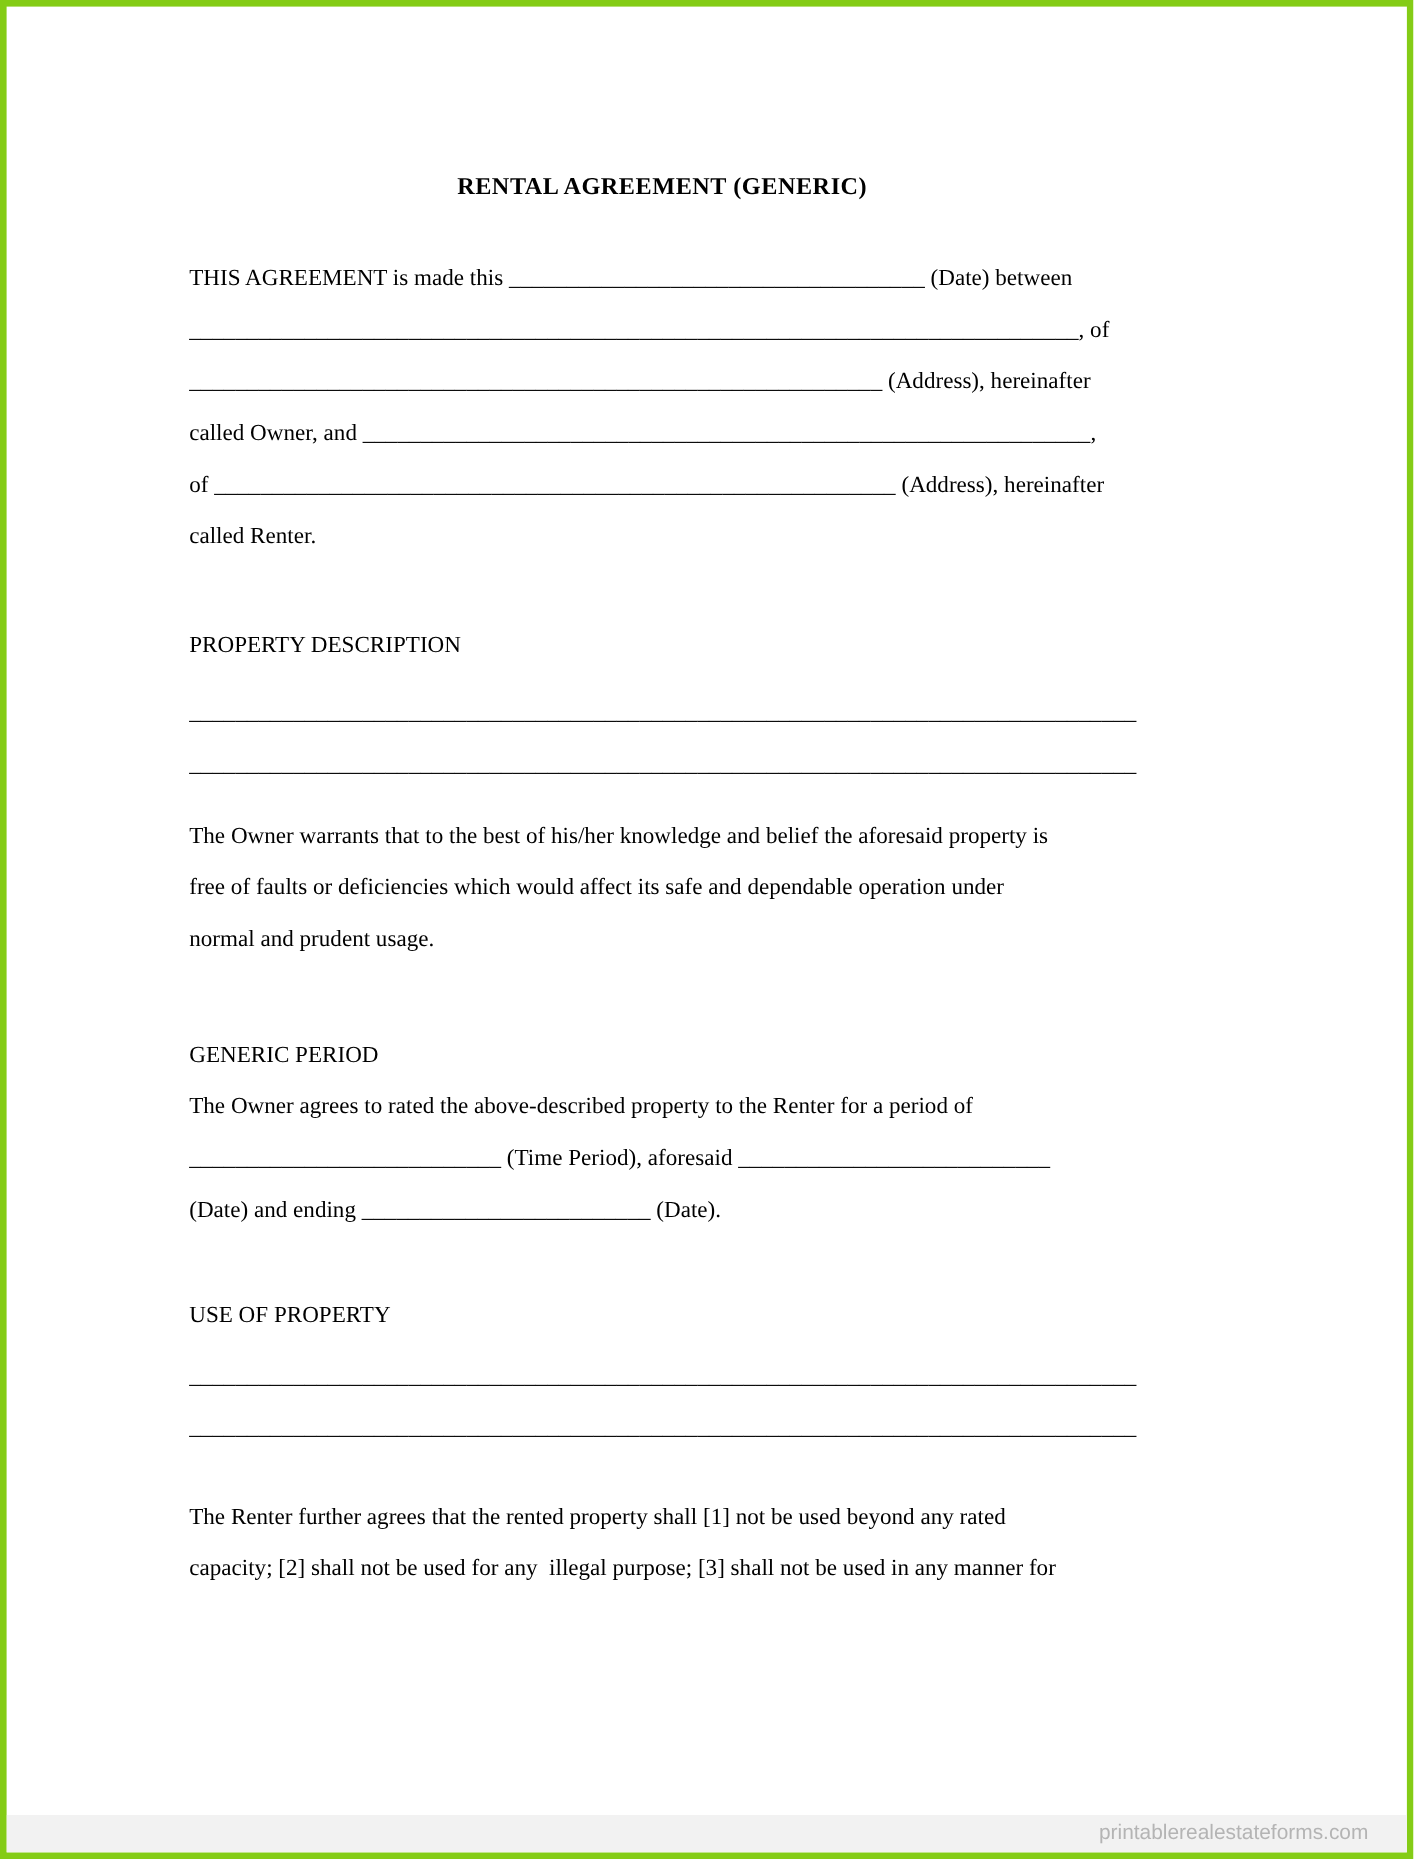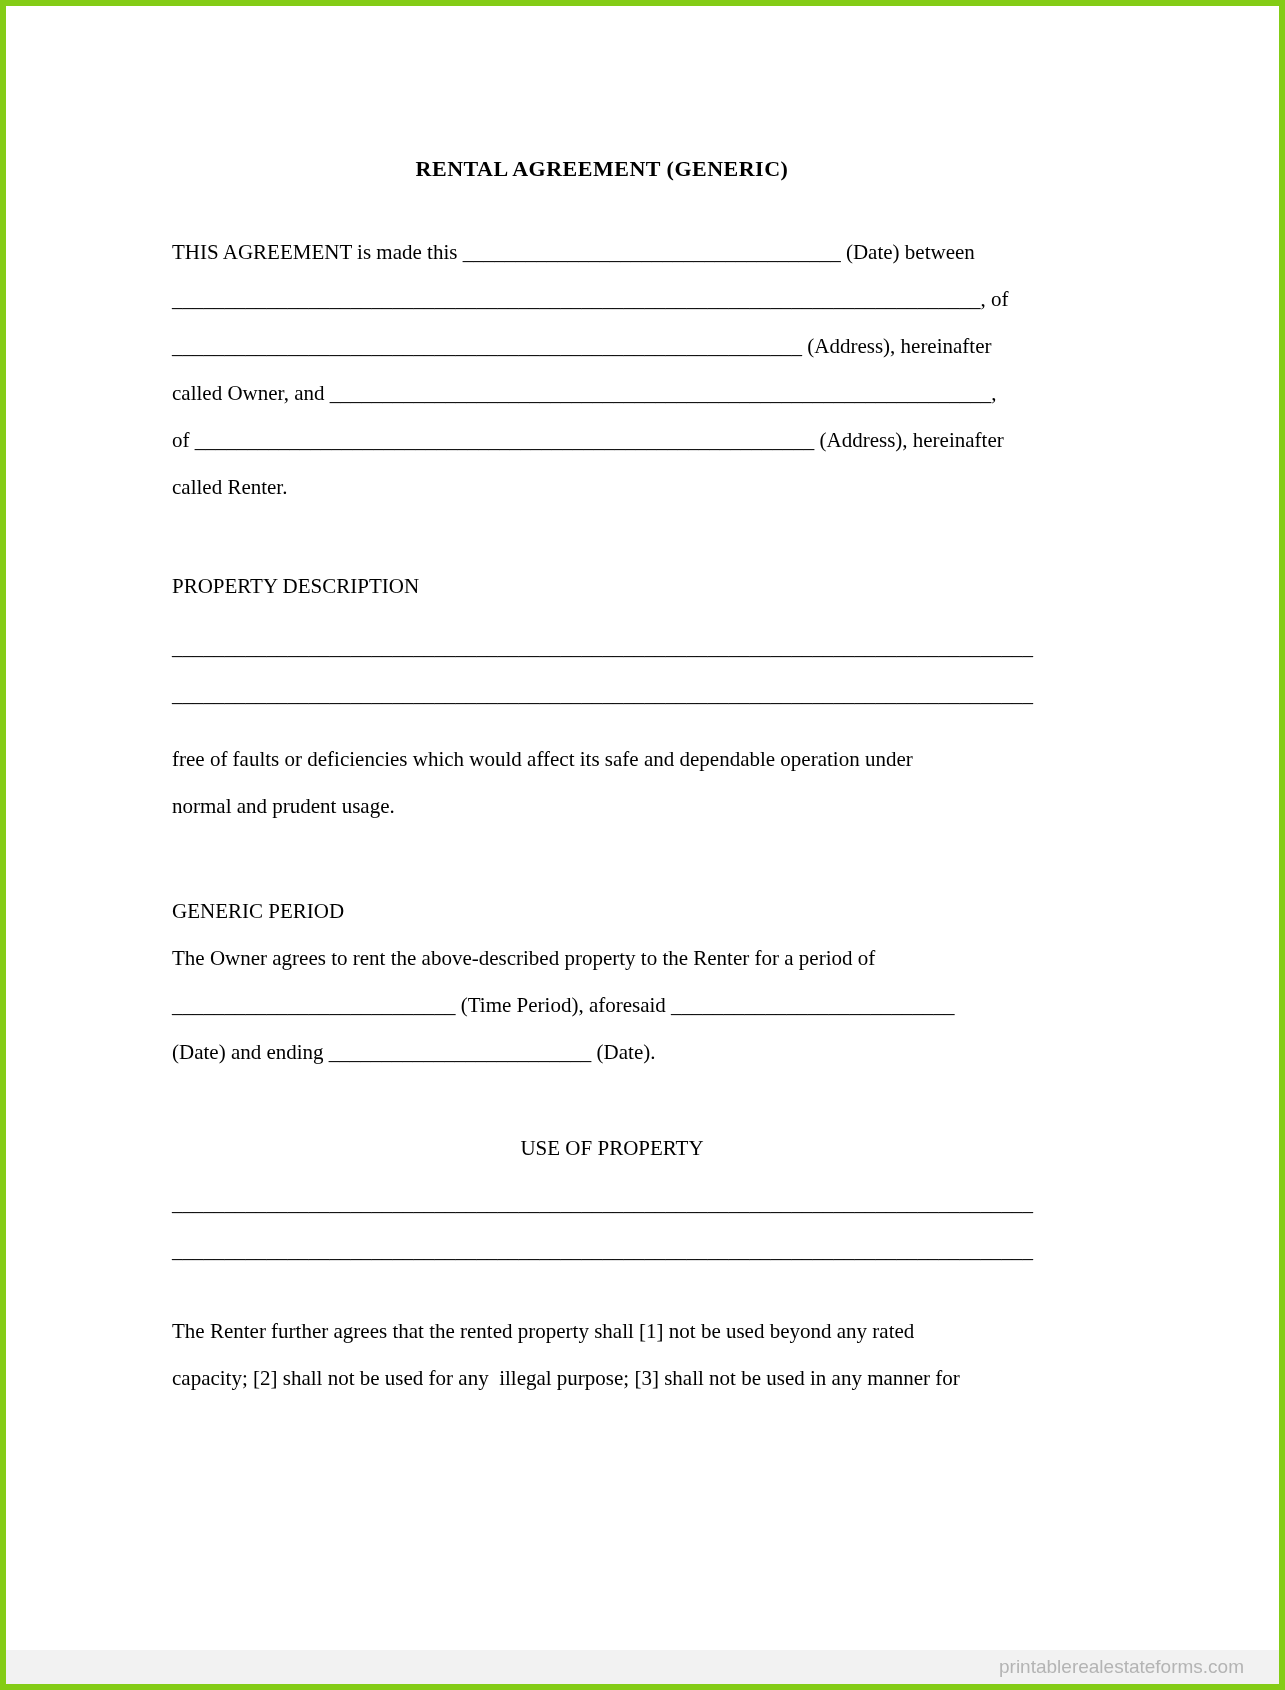"The Owner warrants that to" div.line { html: none -> <div>The Owner warrants that to the best of his/her knowledge and belief the aforesaid property is</div> }
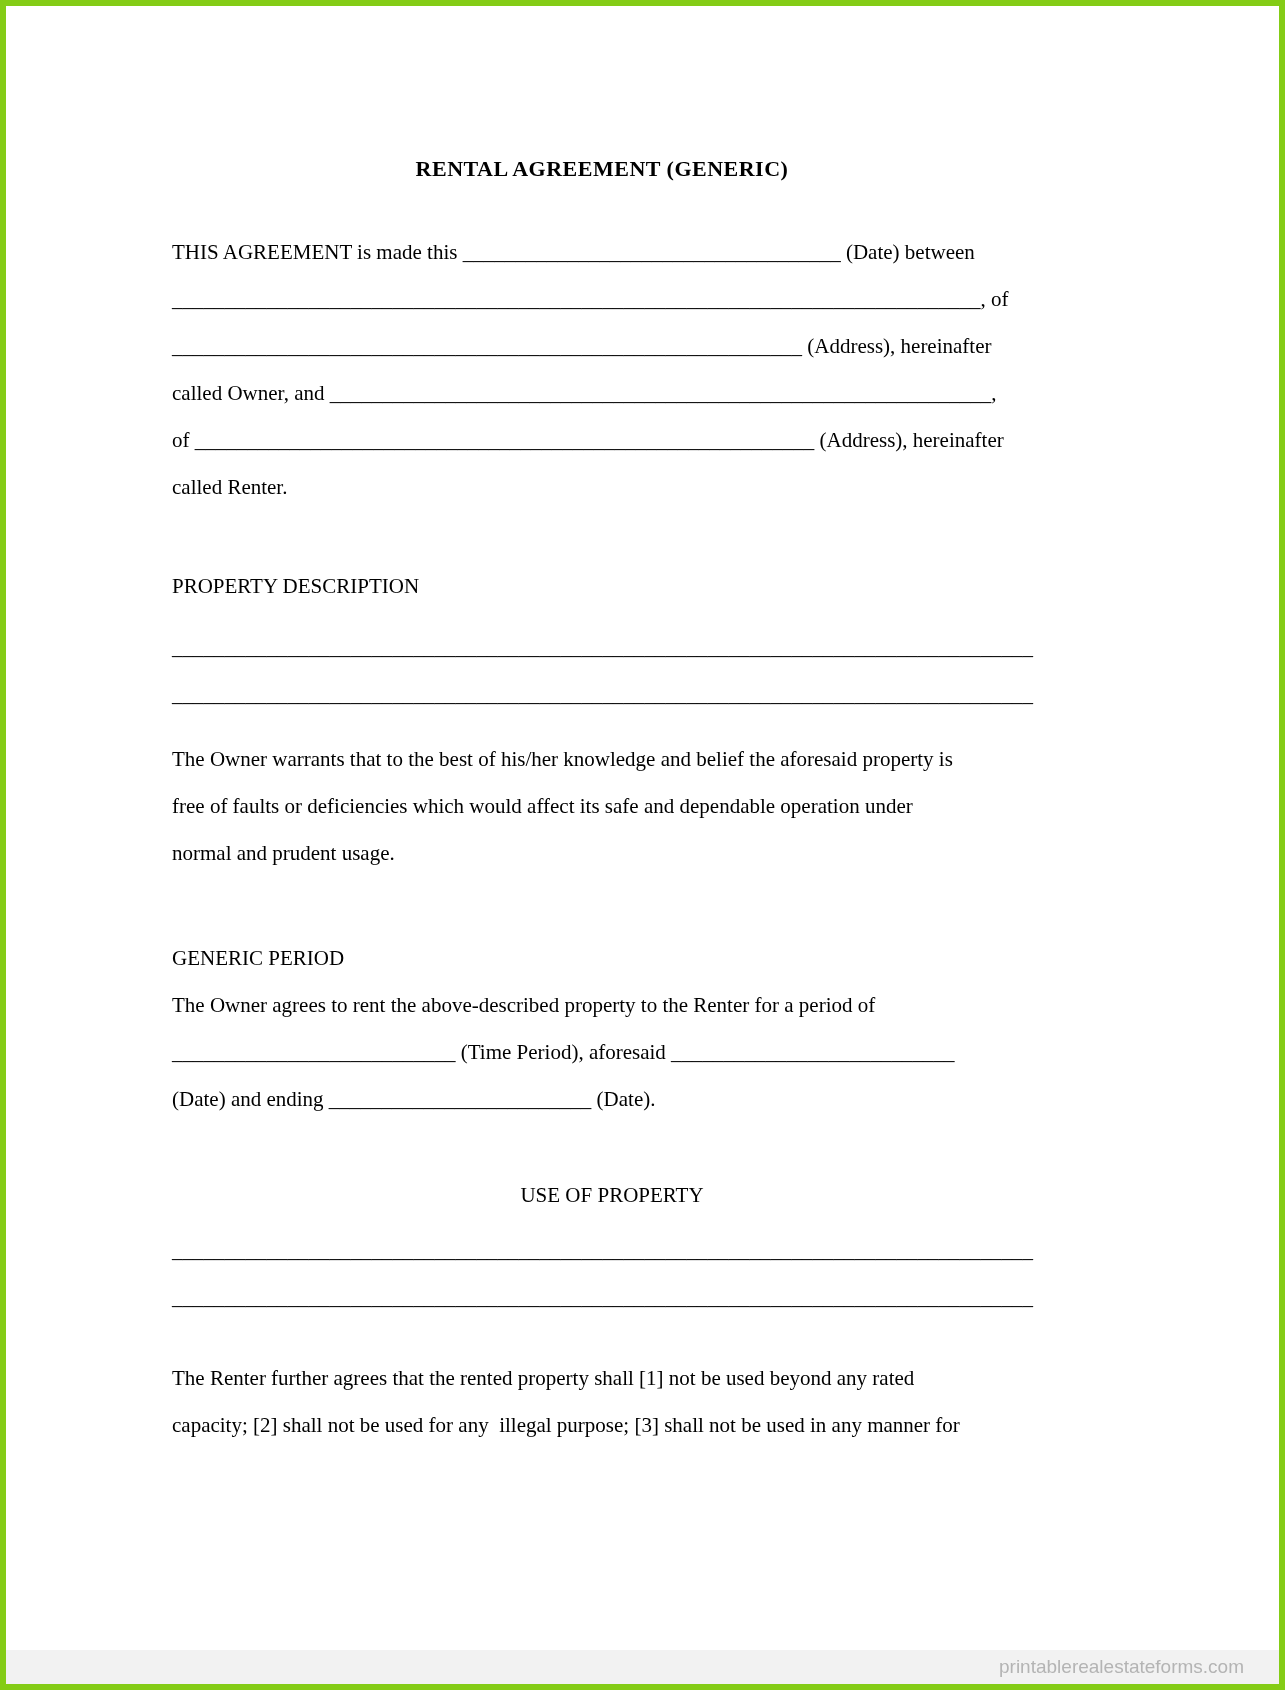"The Owner agrees to rent" div.line { text: rent -> rated }
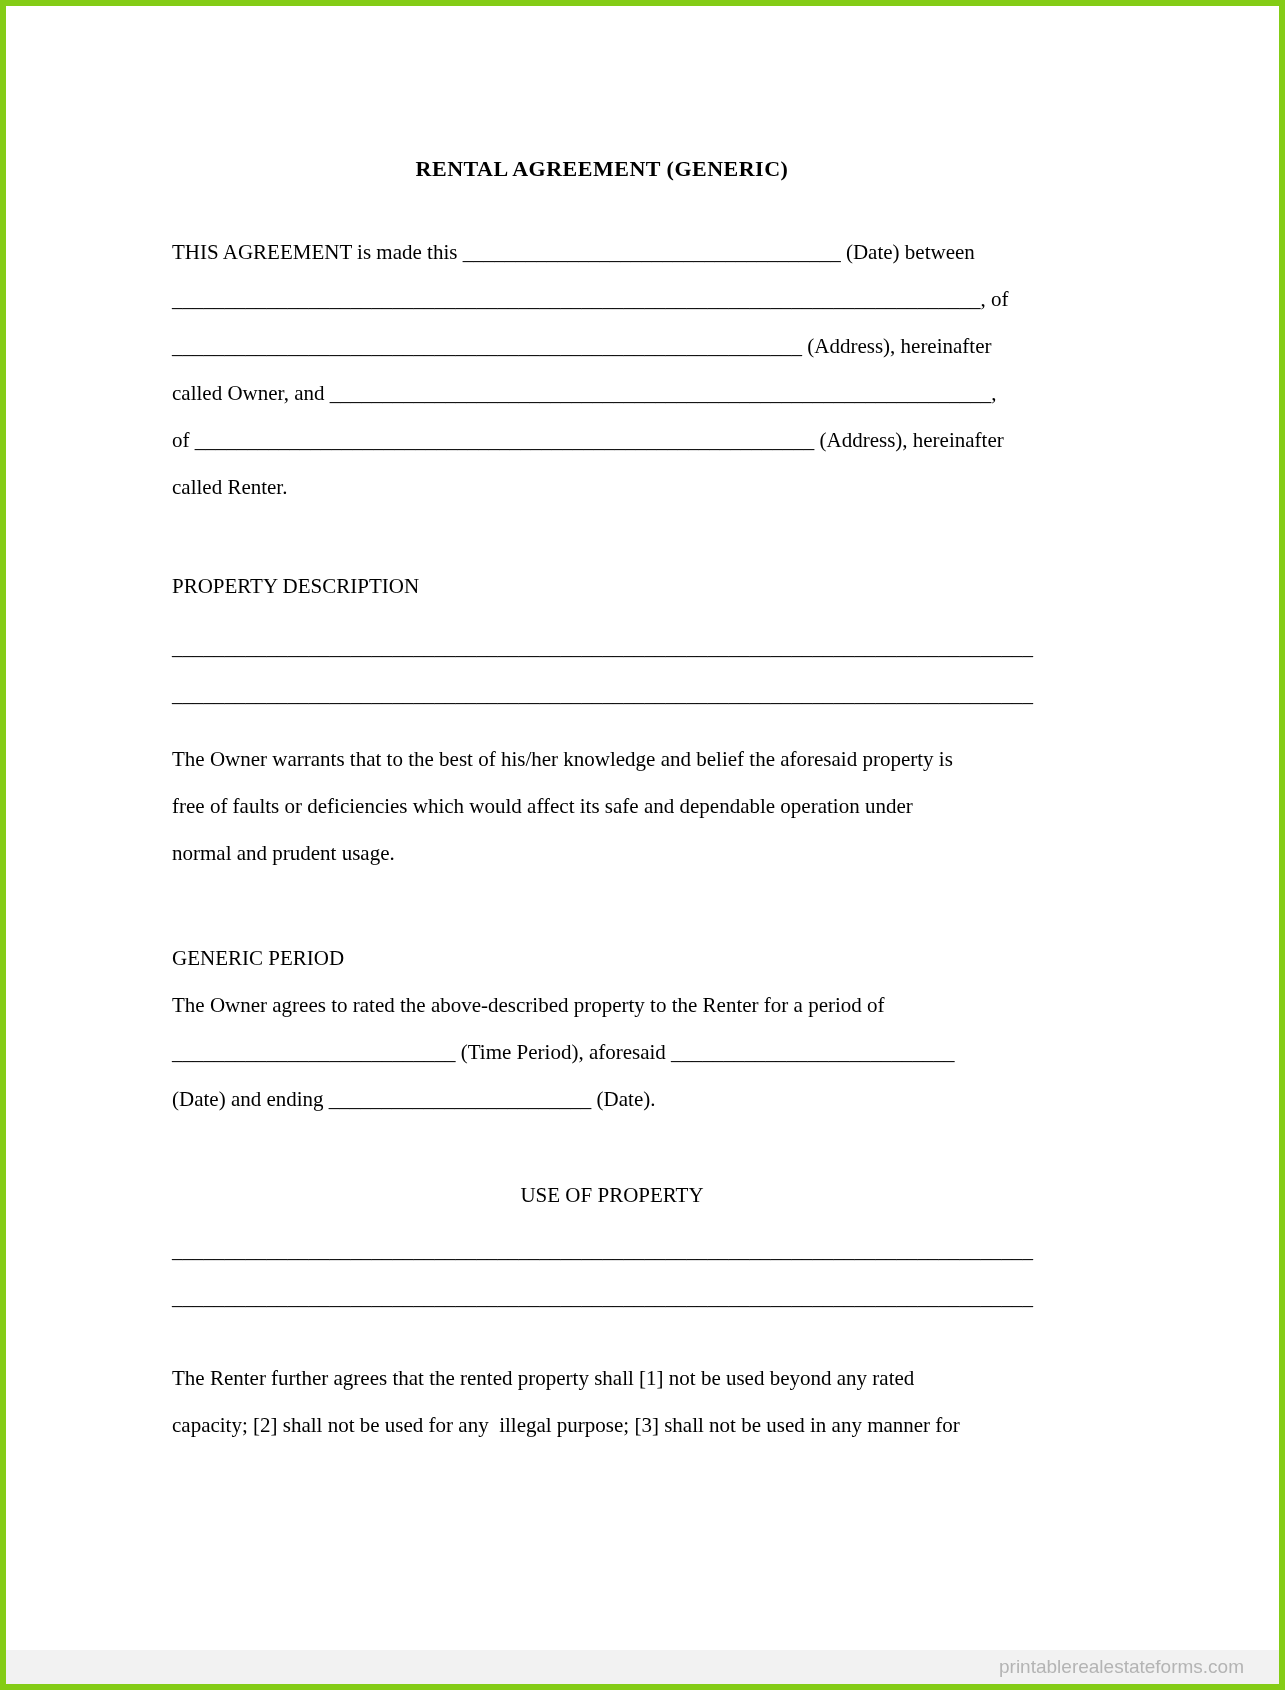"USE OF PROPERTY" .up-heading { text-align: center -> none }
